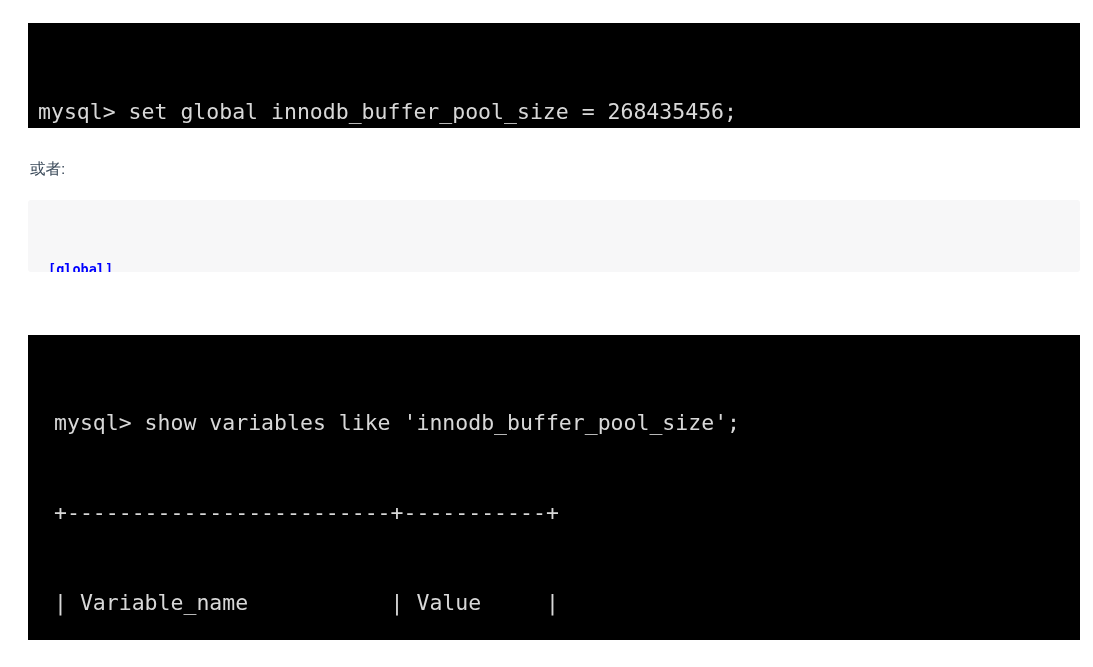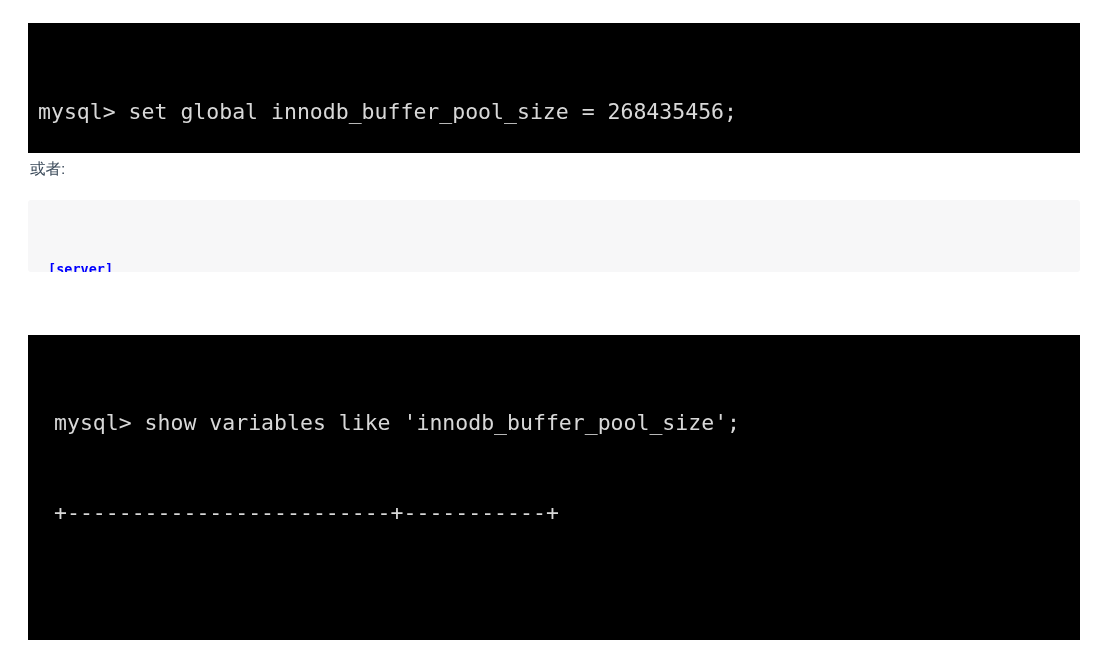"mysql> set global" #terminal-one { height: 130px -> 105px }
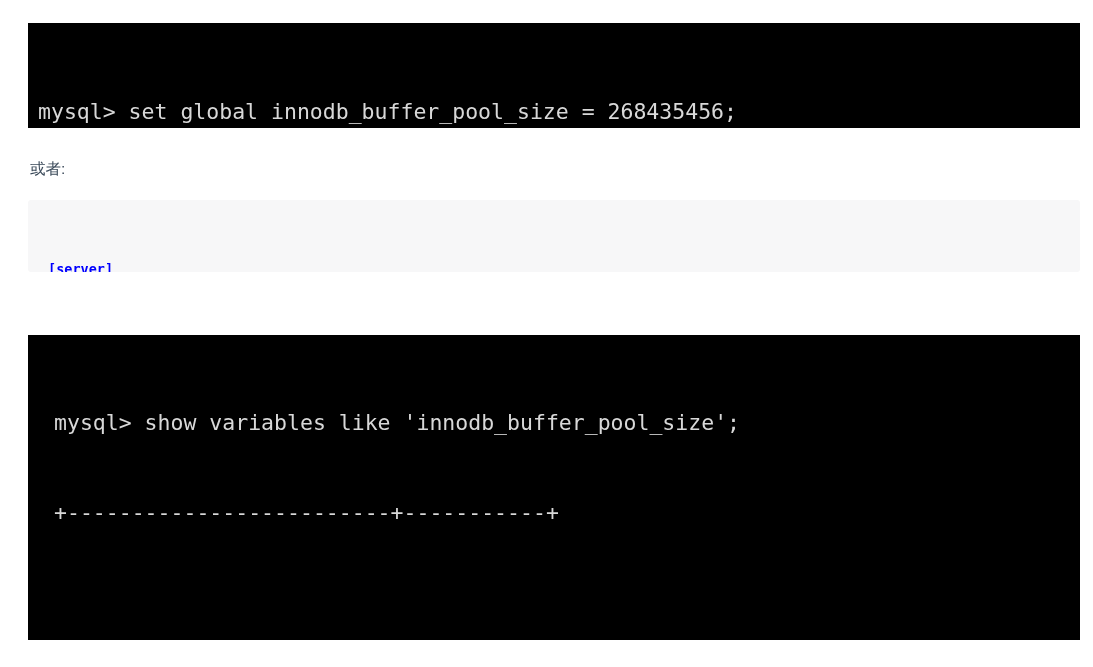"[server]" span.tok-section { text: server -> global }
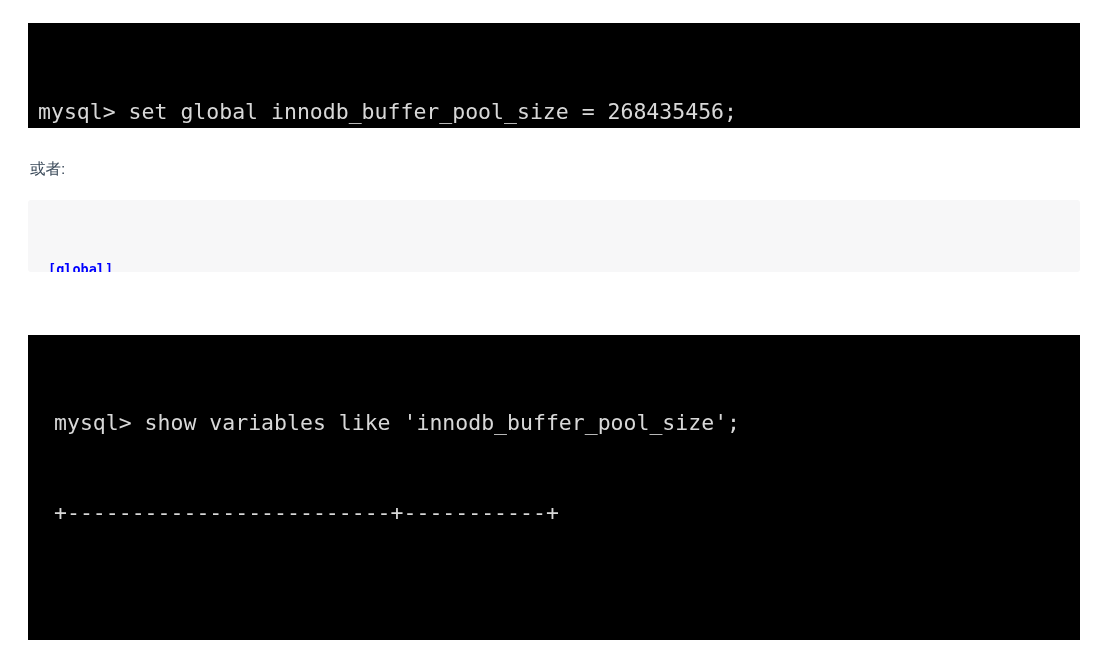"| Variable_name | Value |" span.tline { html: none -> <span>| Variable_name | Value |</span> }
